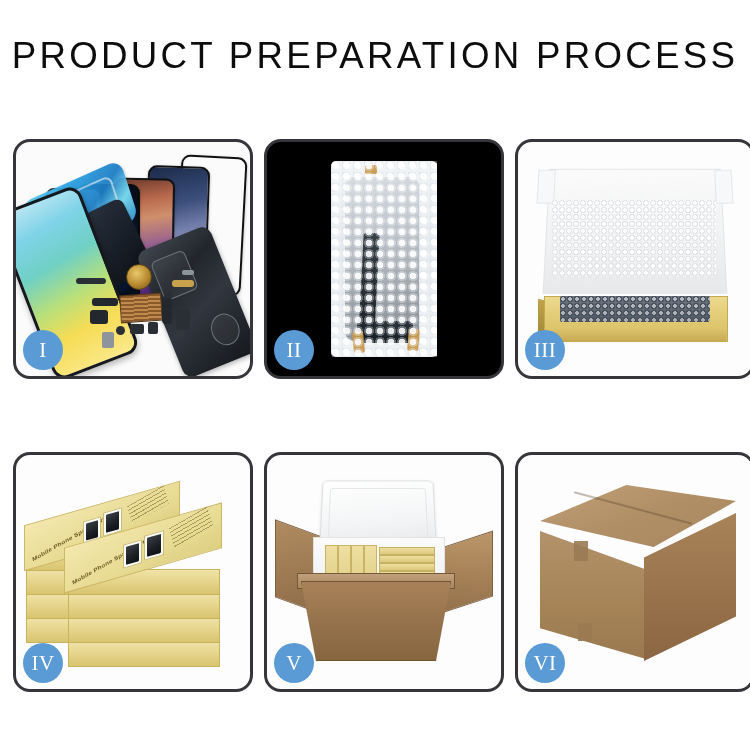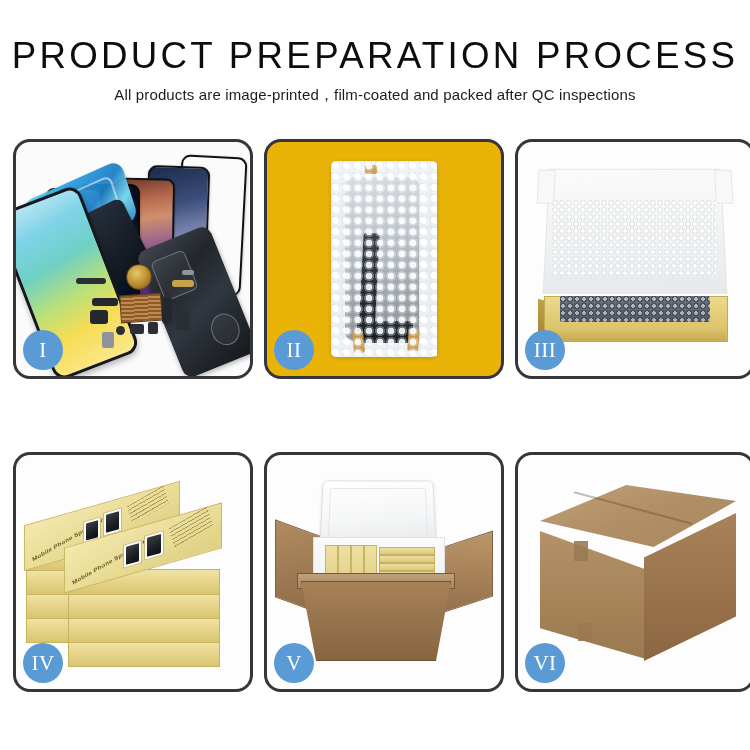"All products are" div.subtitle { html: <div>All products are image-printed，film-coated and packed after QC inspections</div> -> none }
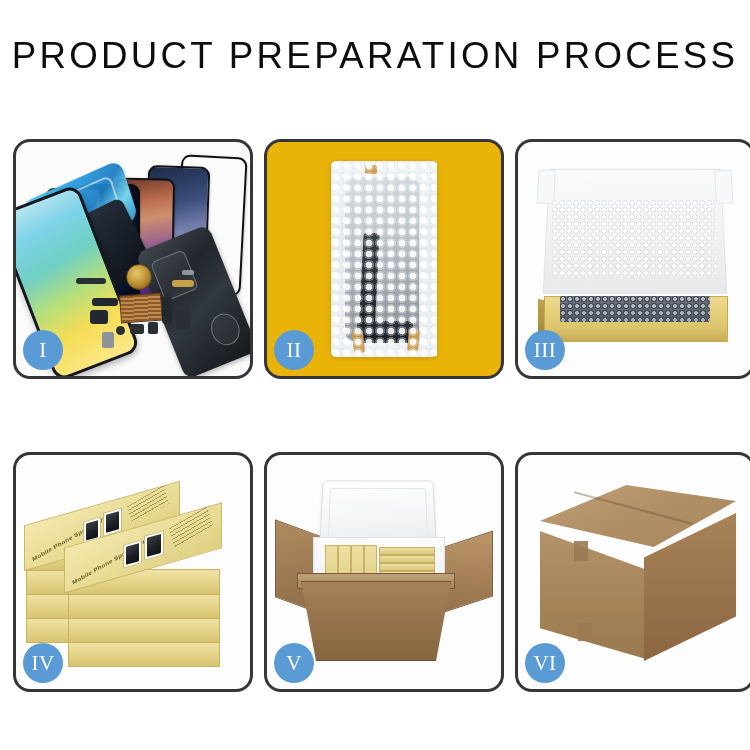"II" .p2 { background: #eab308 -> #000000 }
